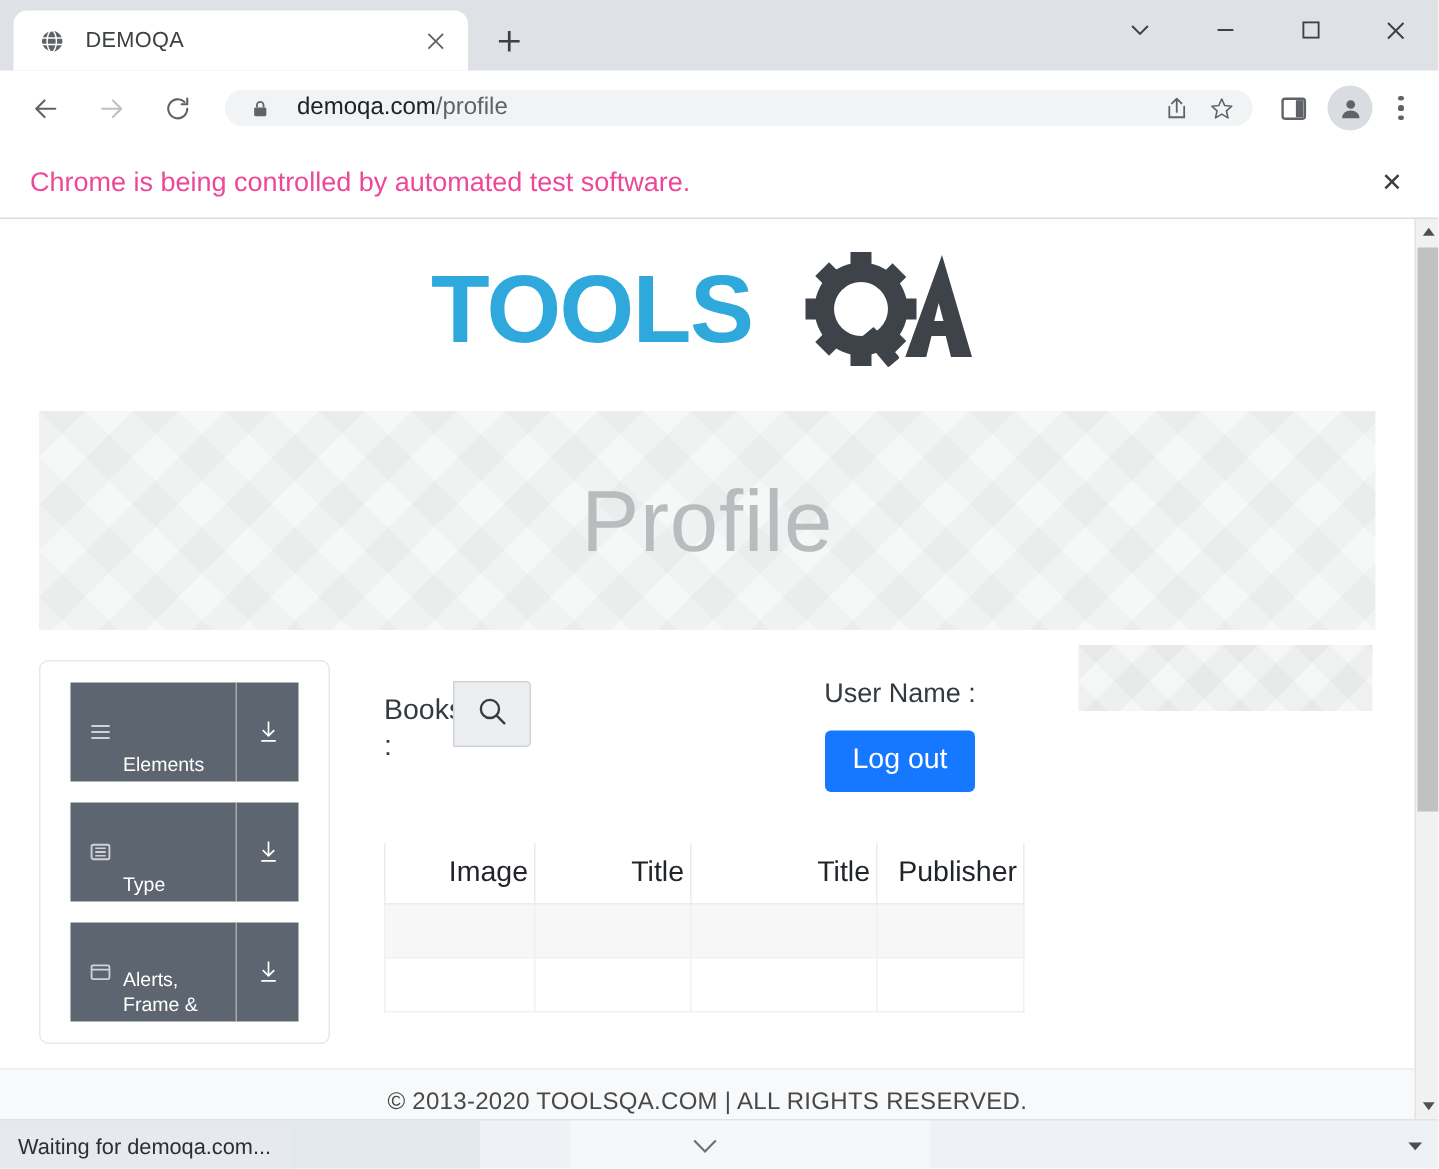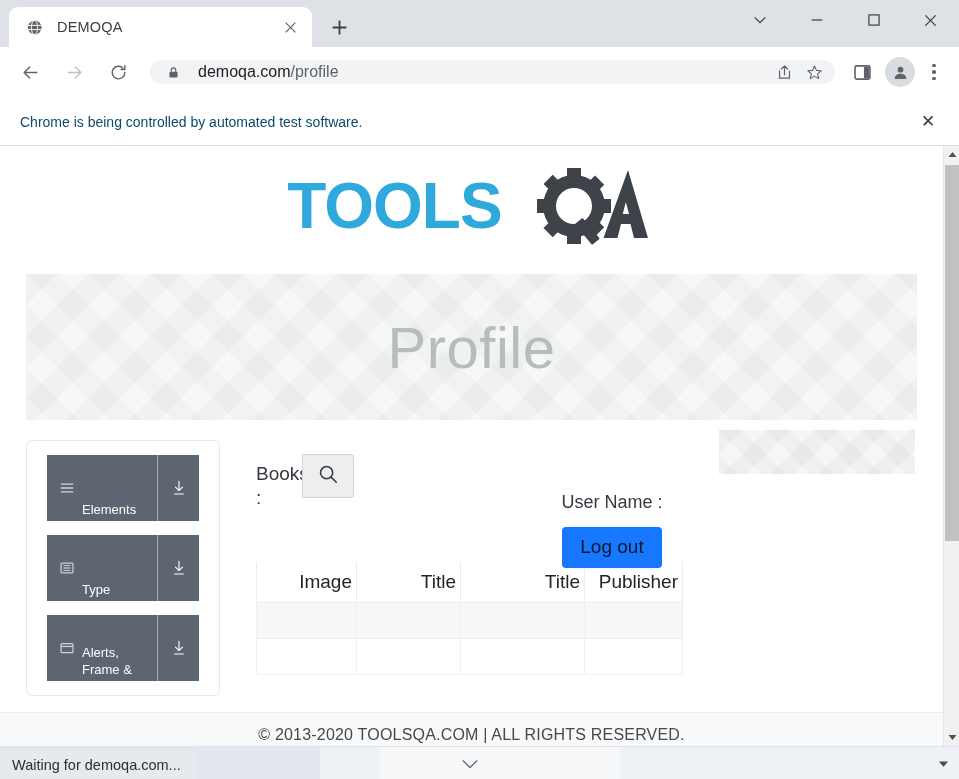"Chrome is being controlled by" .infobar-text { color: #0c4a6e -> #ec4899; font-size: 14px -> 18px }
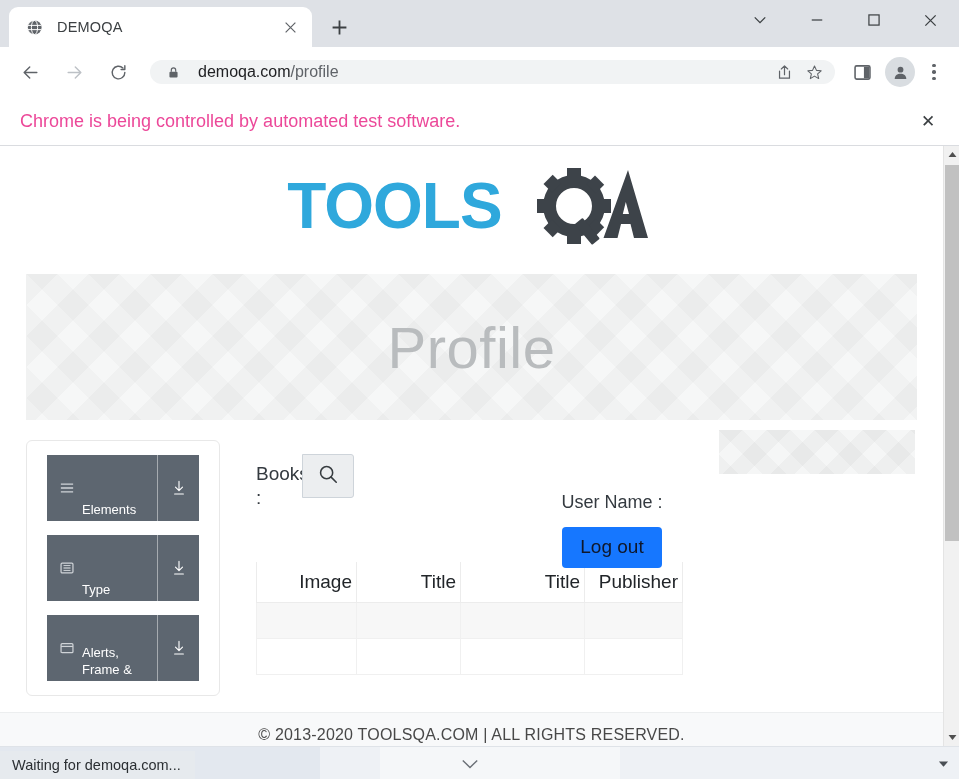"User Name :" .user-block { margin-top: 40px -> none; right: 236px -> 248px }
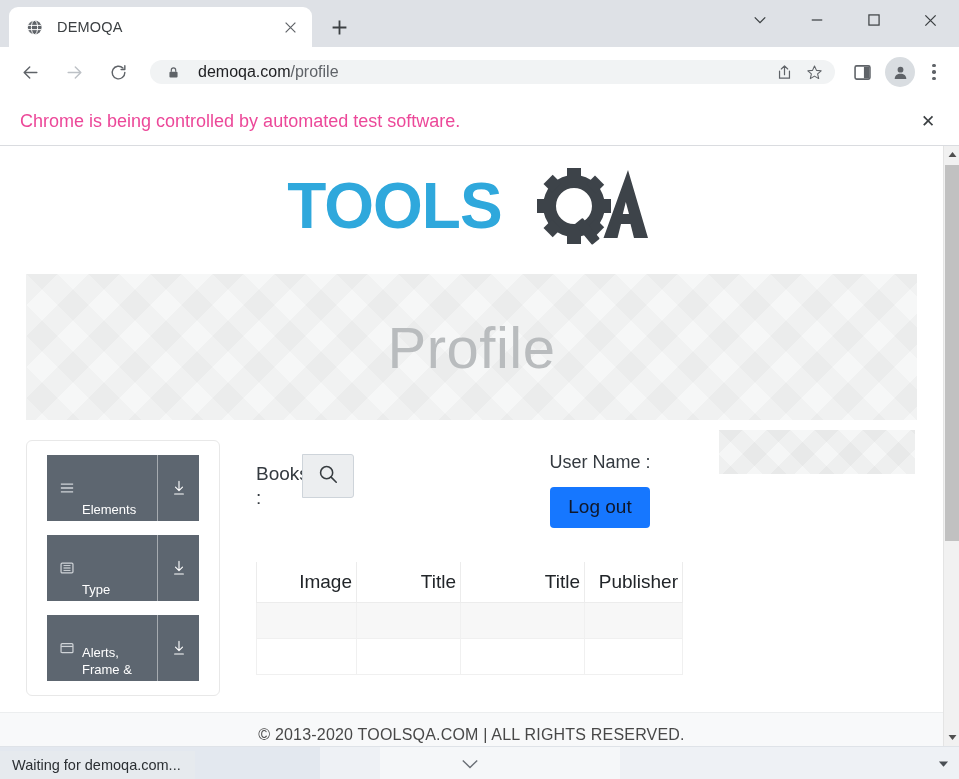"Log out" .logout-btn { color: #0f172a -> #ffffff }
